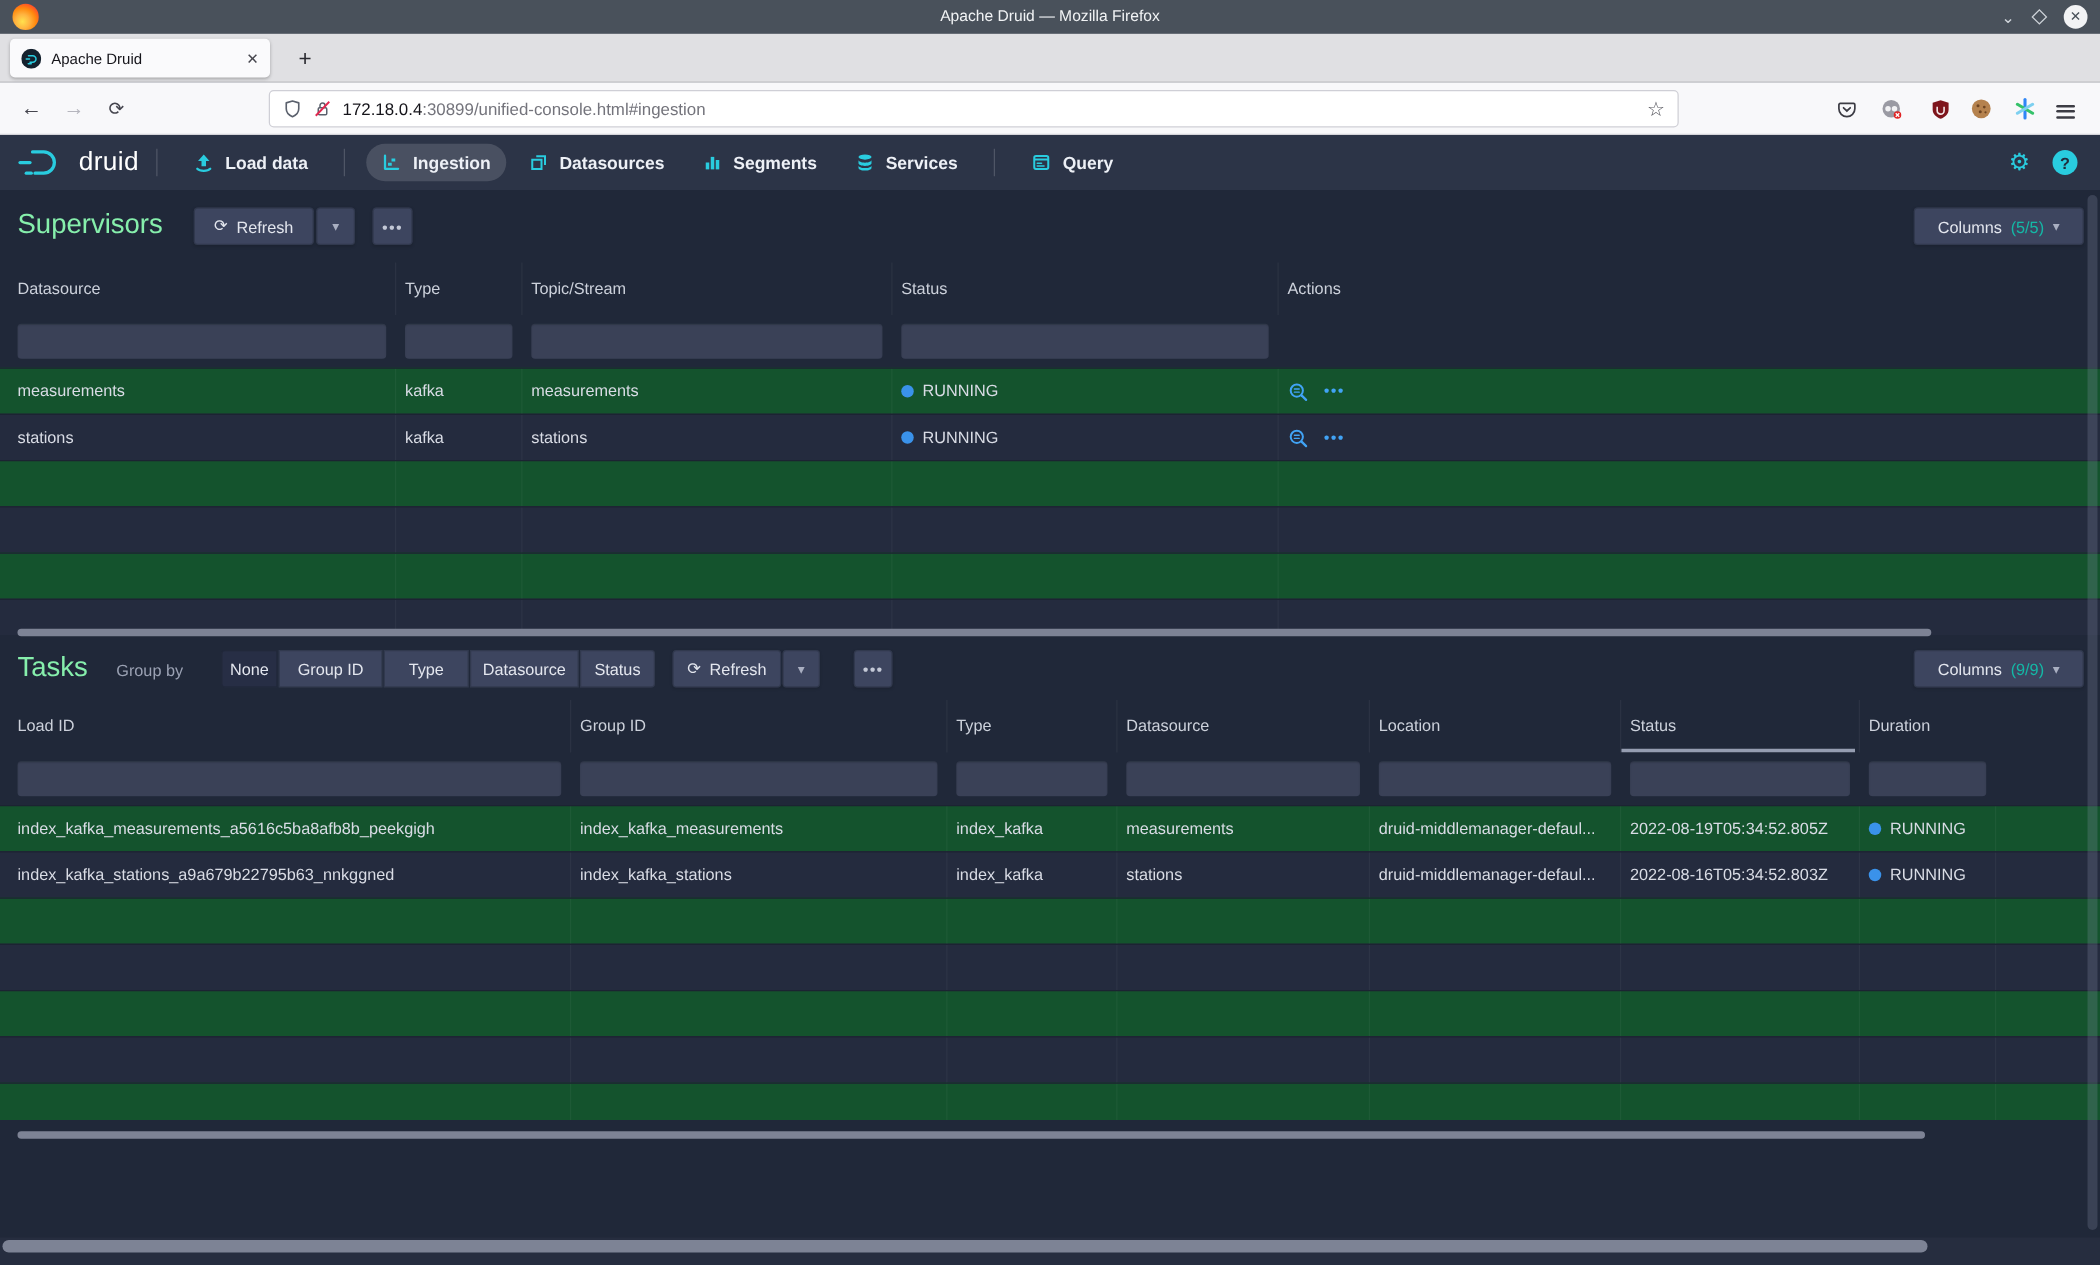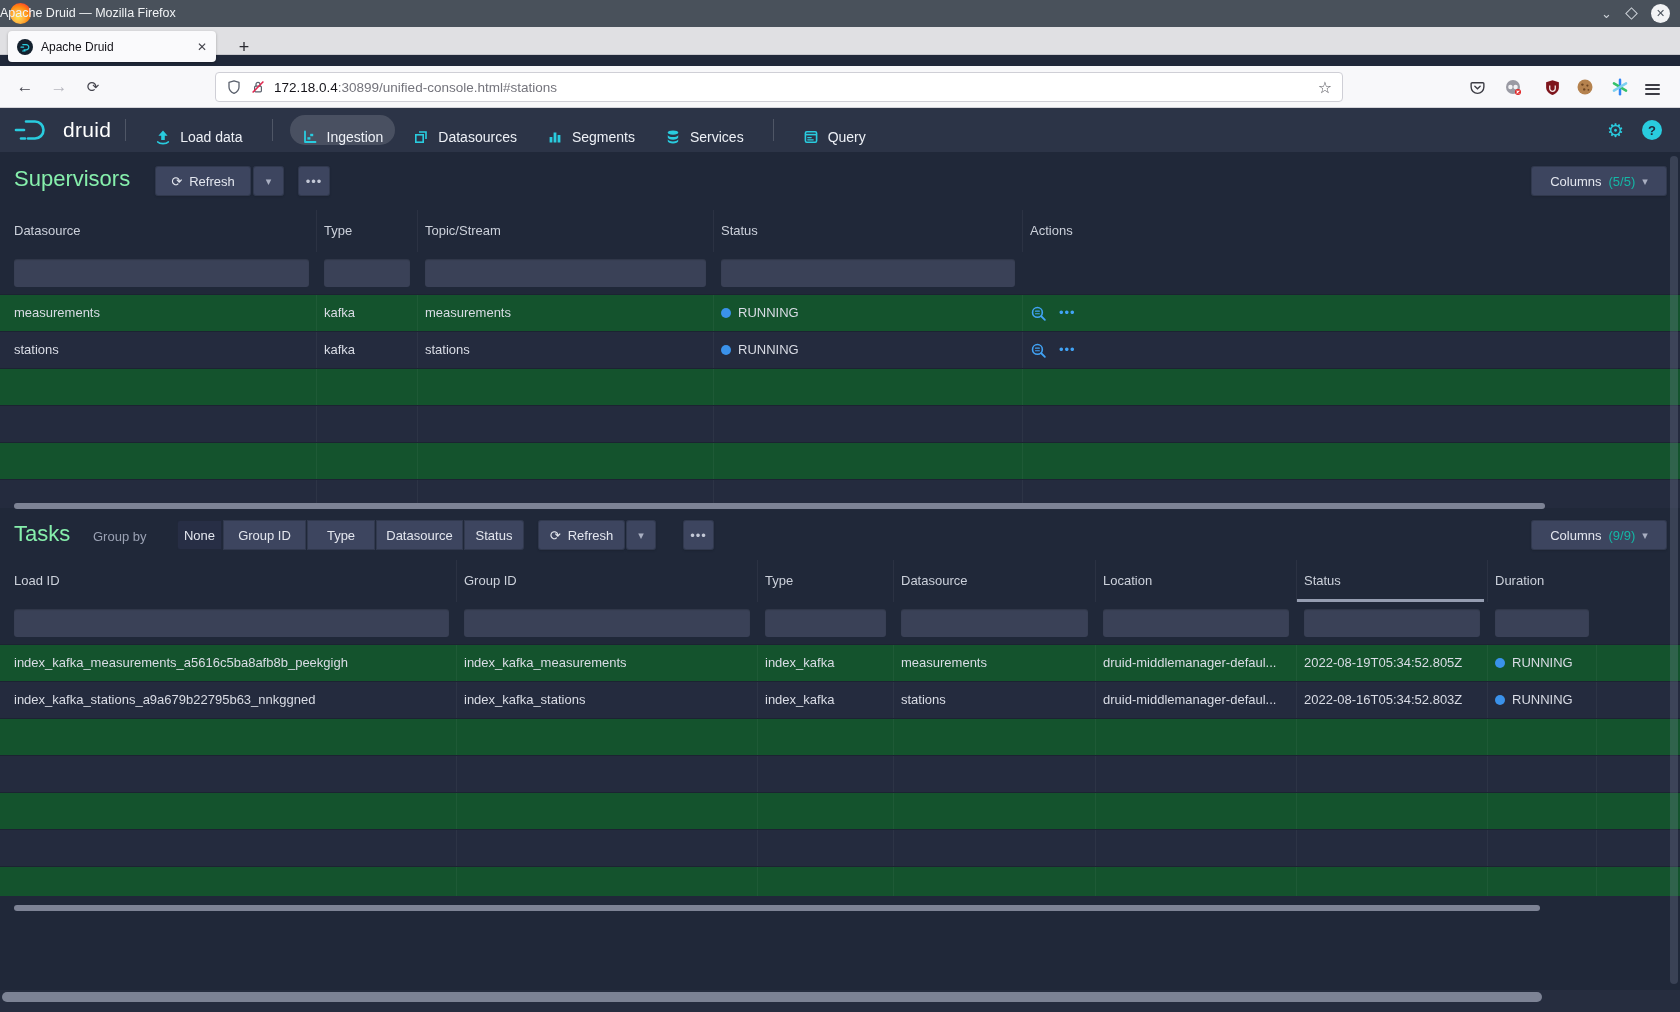"Apache Druid — Mozilla Firefox" .win-title { text-align: none -> center }
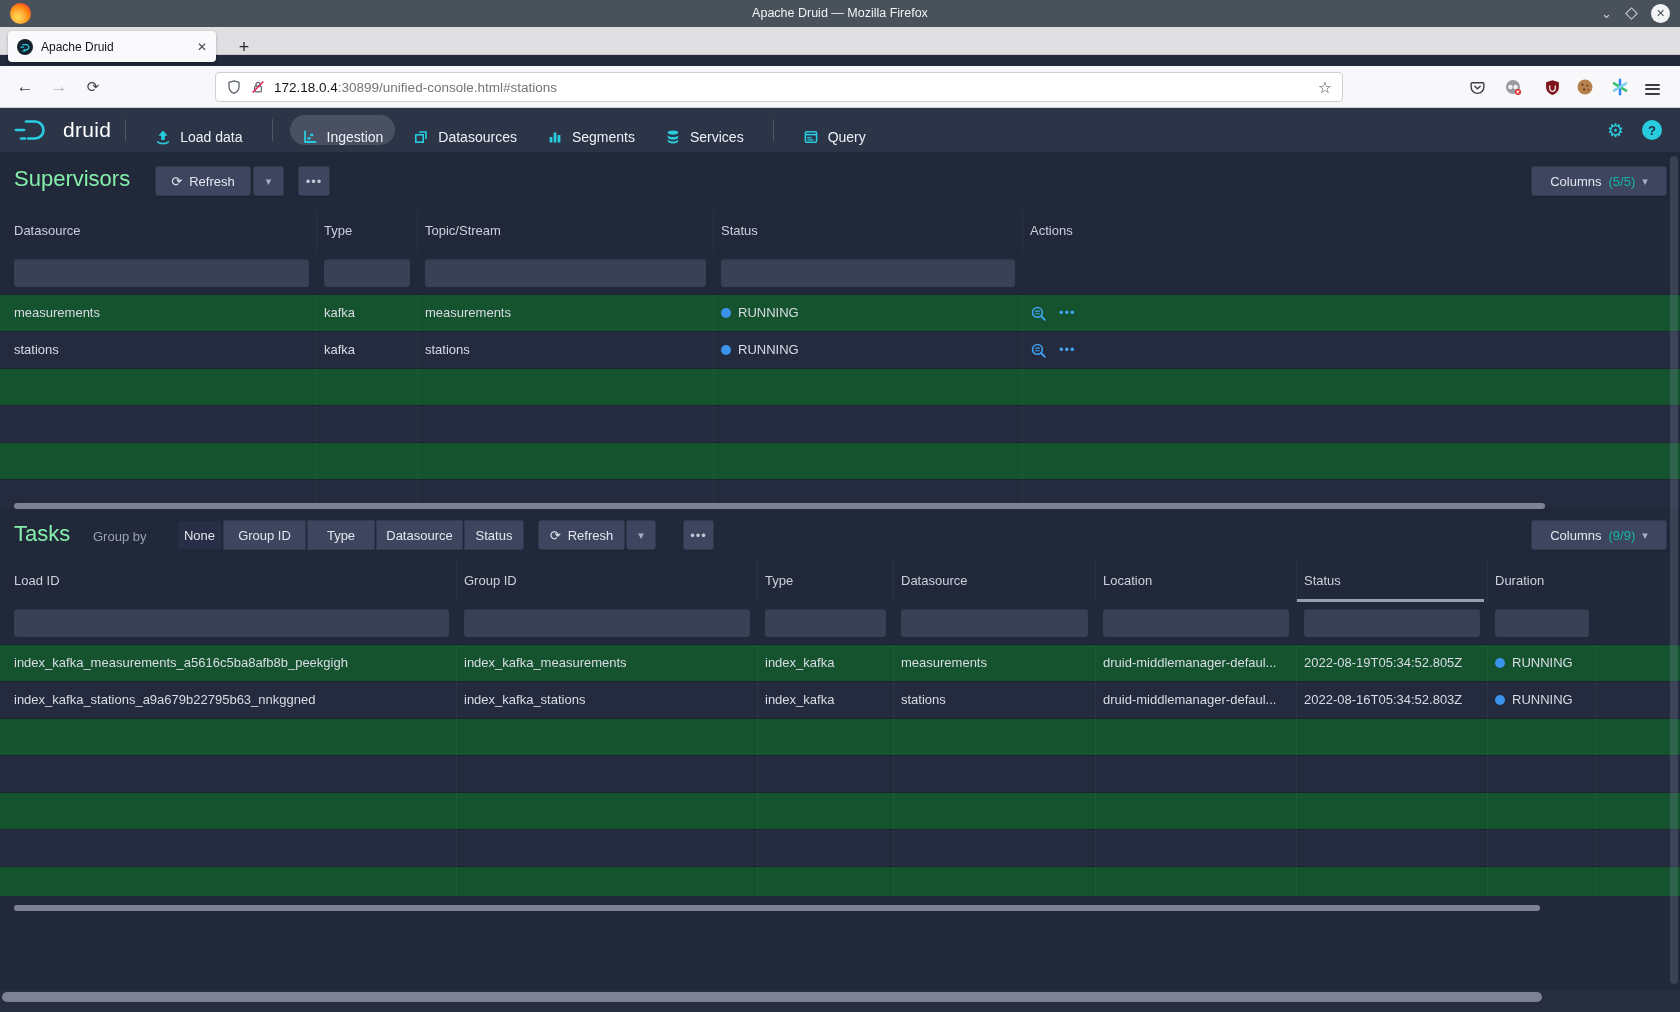"Apache Druid" .tabbar { height: 28px -> 39px }
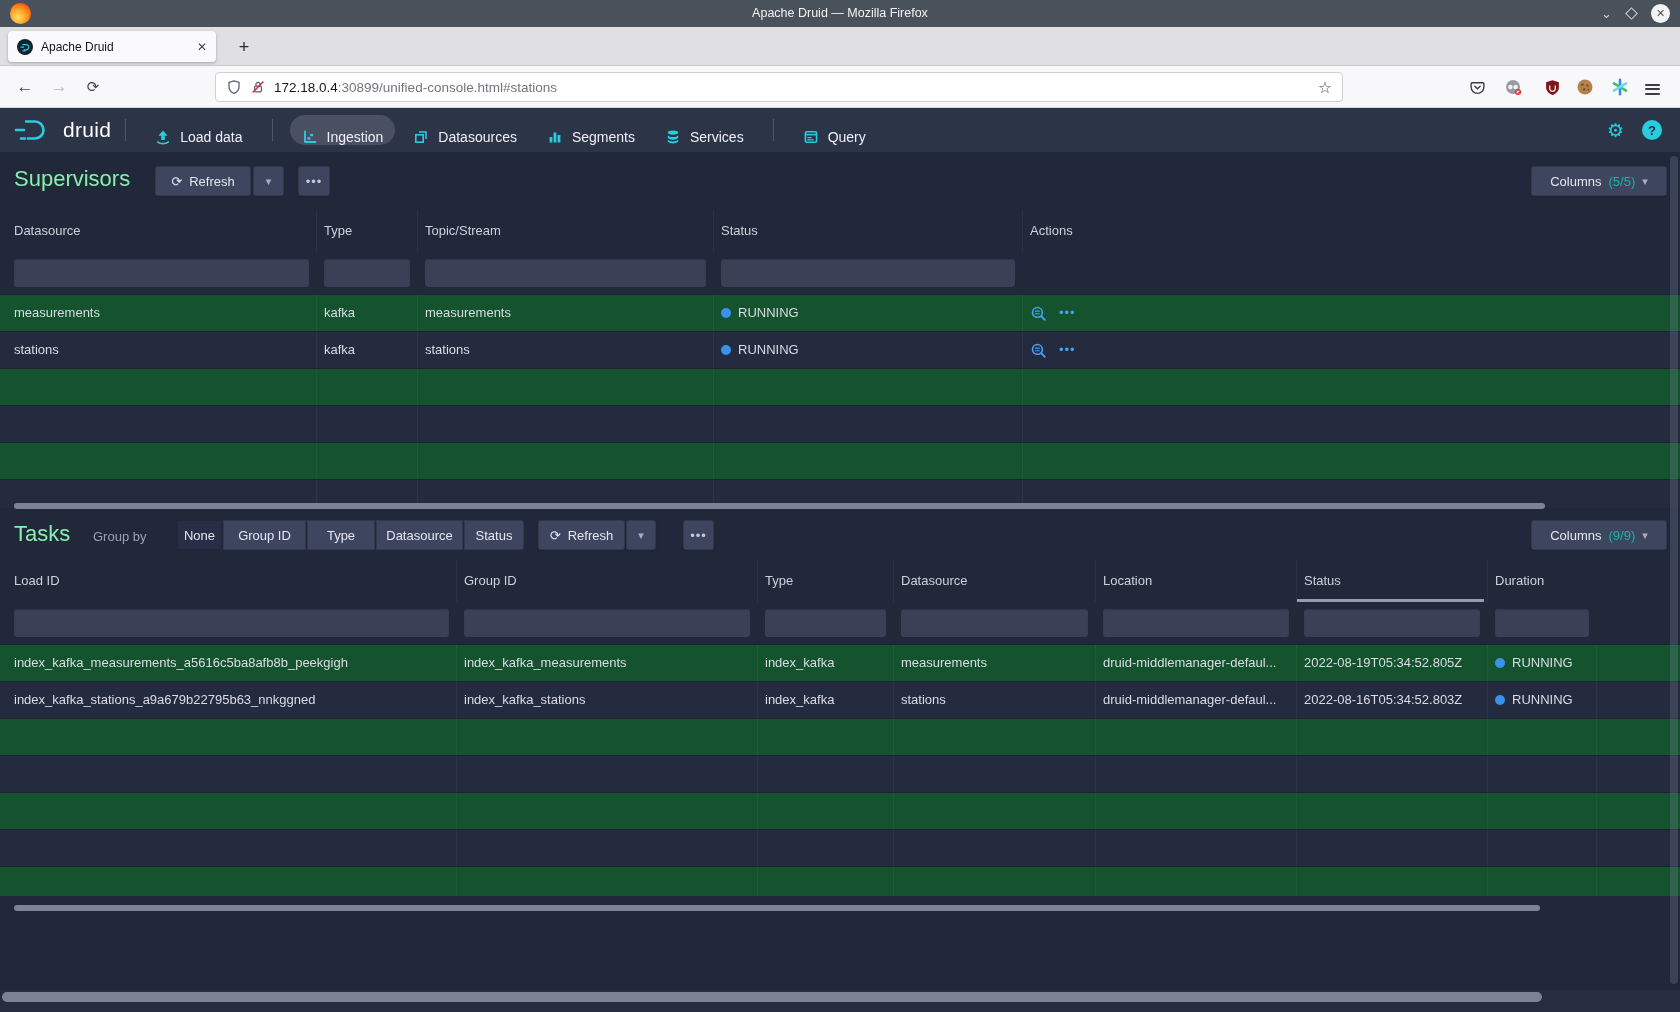":30899/unified-console.html#stations" span { text: stations -> ingestion }
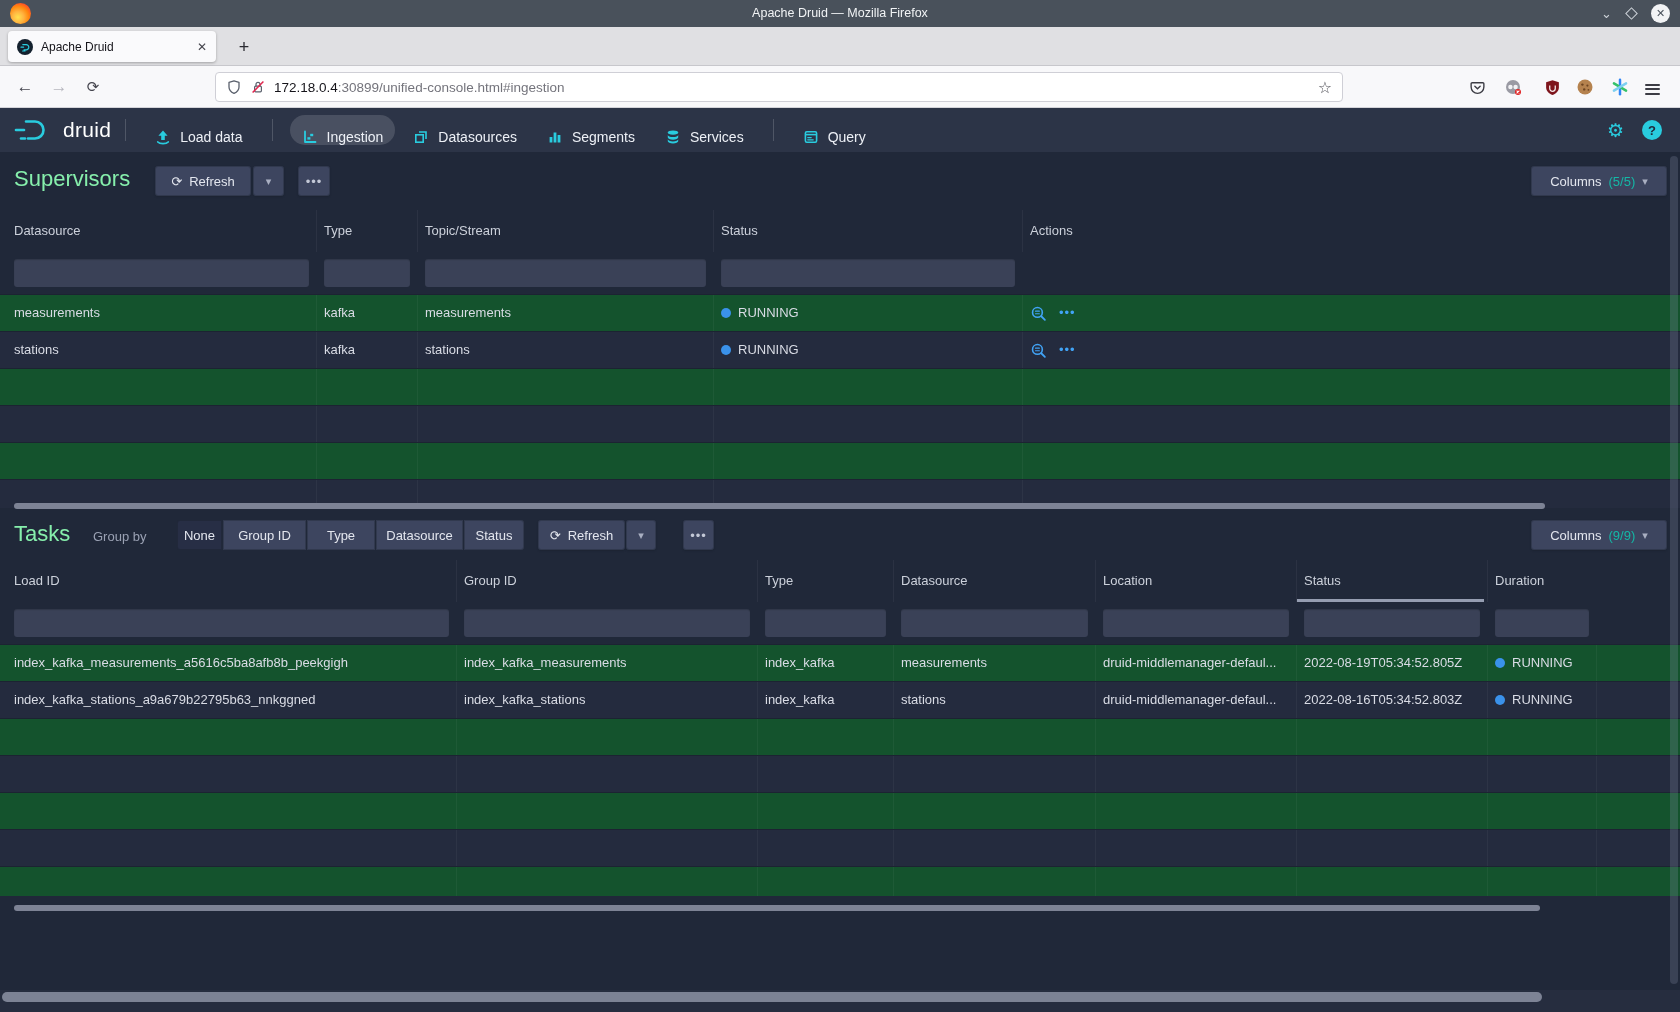"Load data" .nav-item { align-items: flex-end -> center; font-weight: none -> bold }
